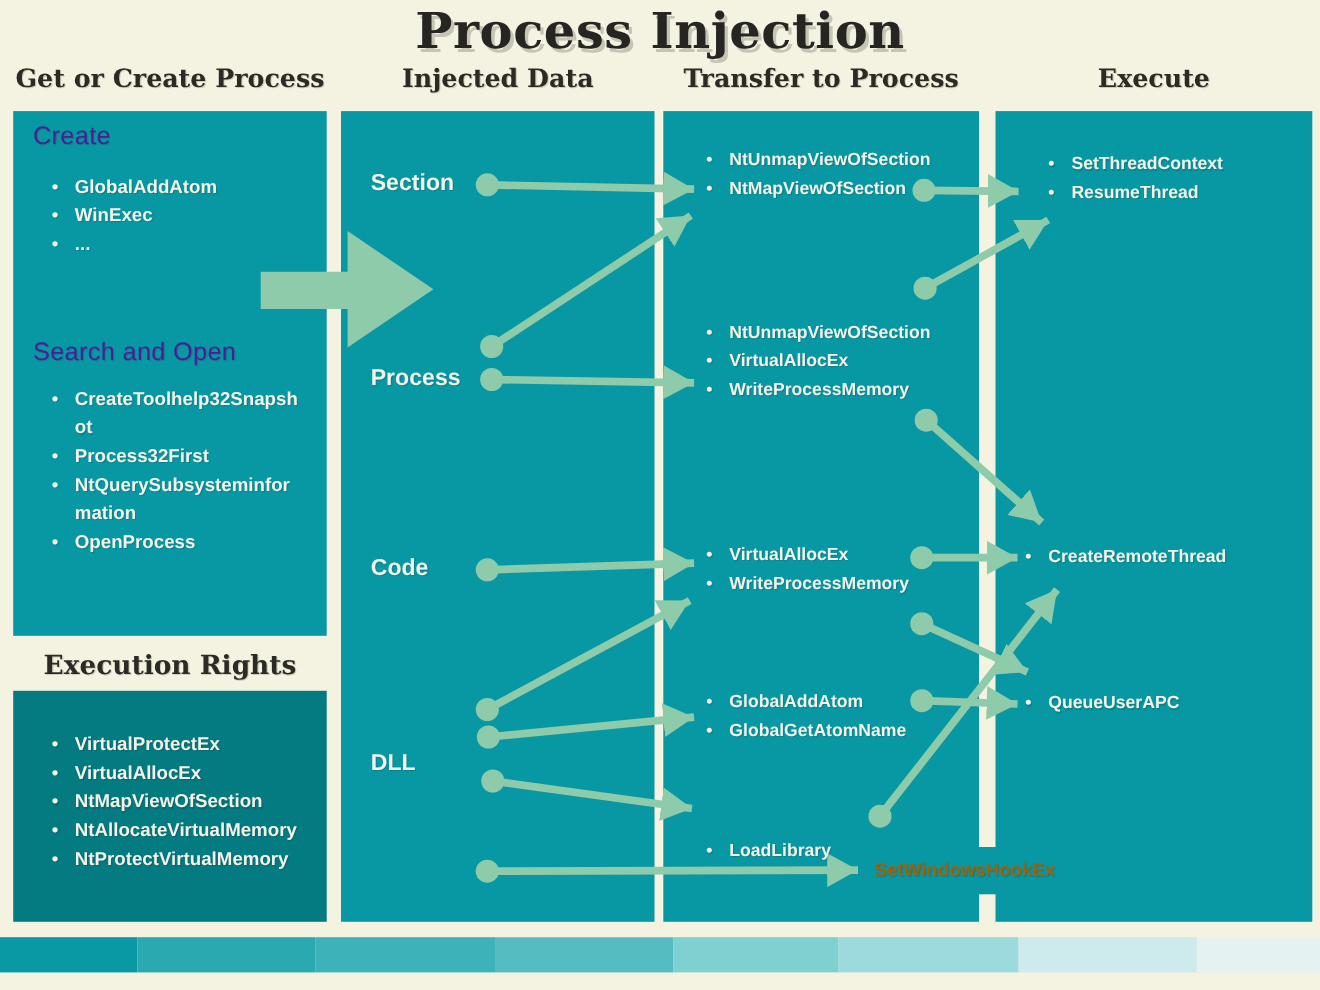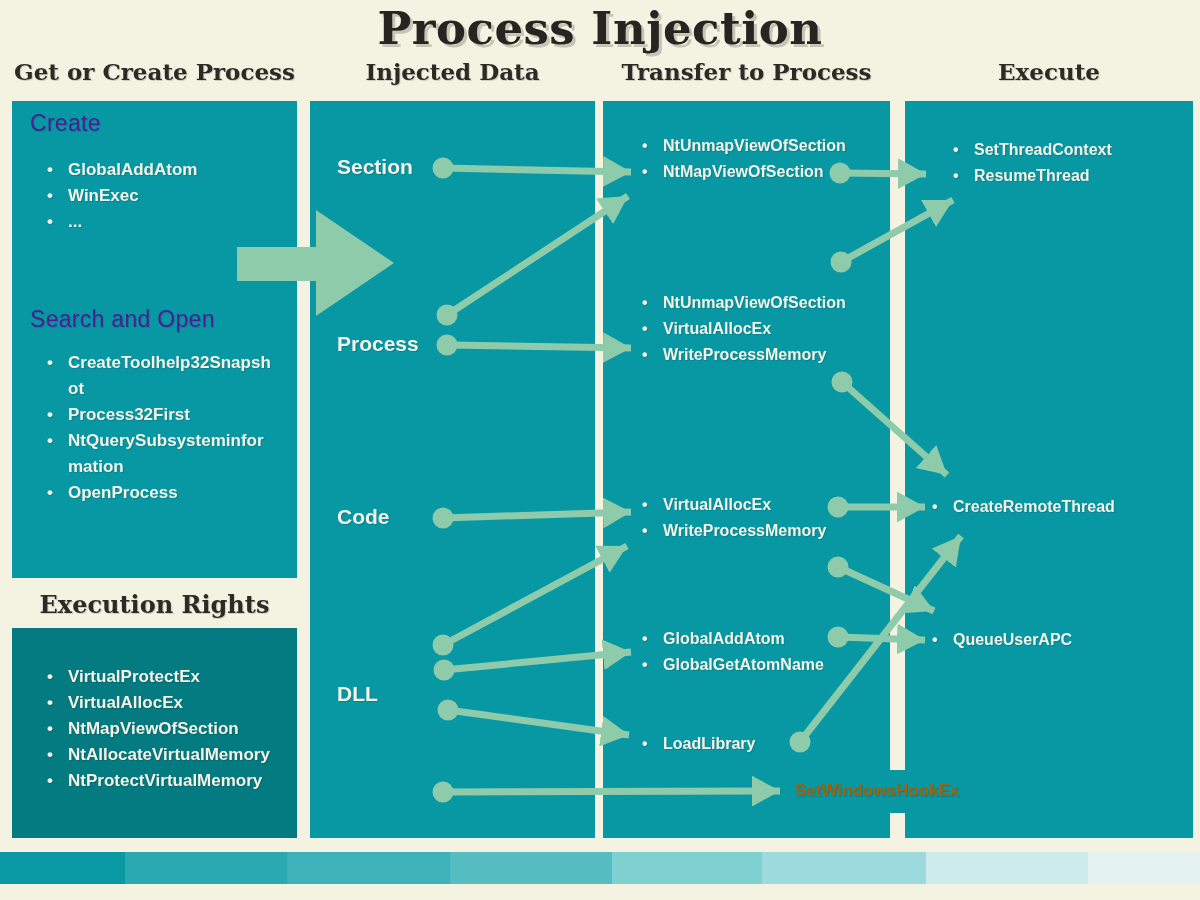"LoadLibrary" div.abs { top: 731px -> 761px }
